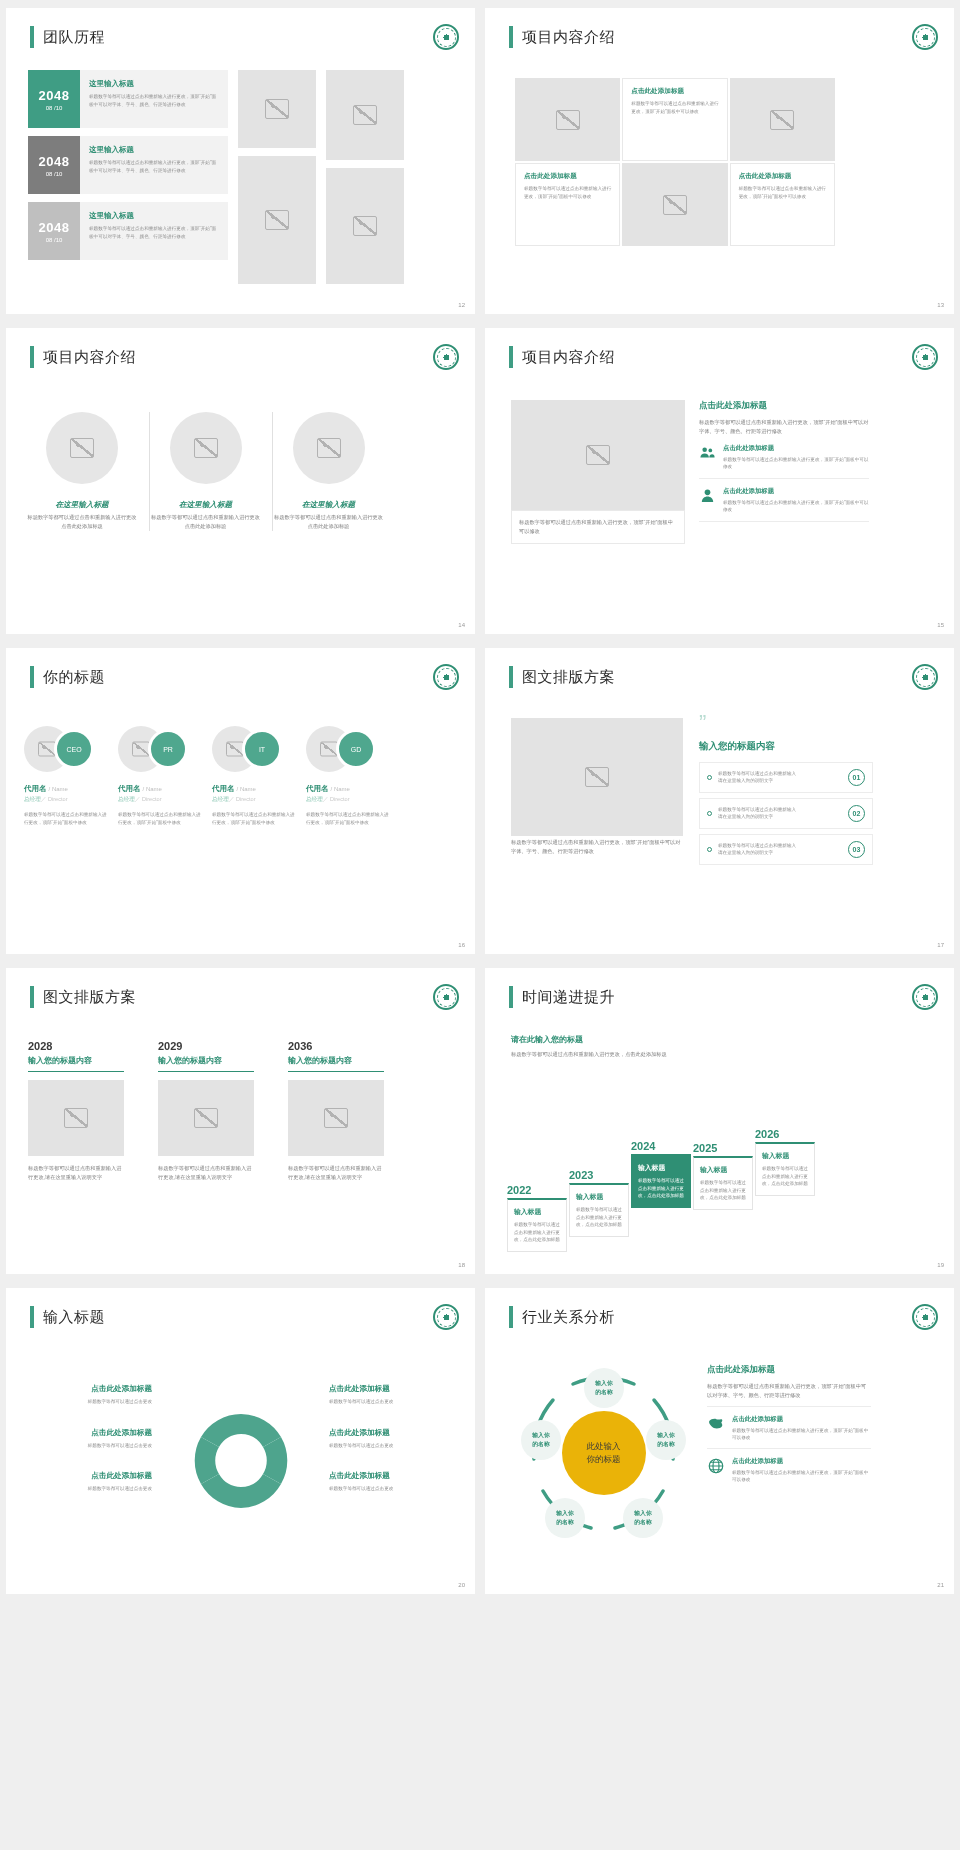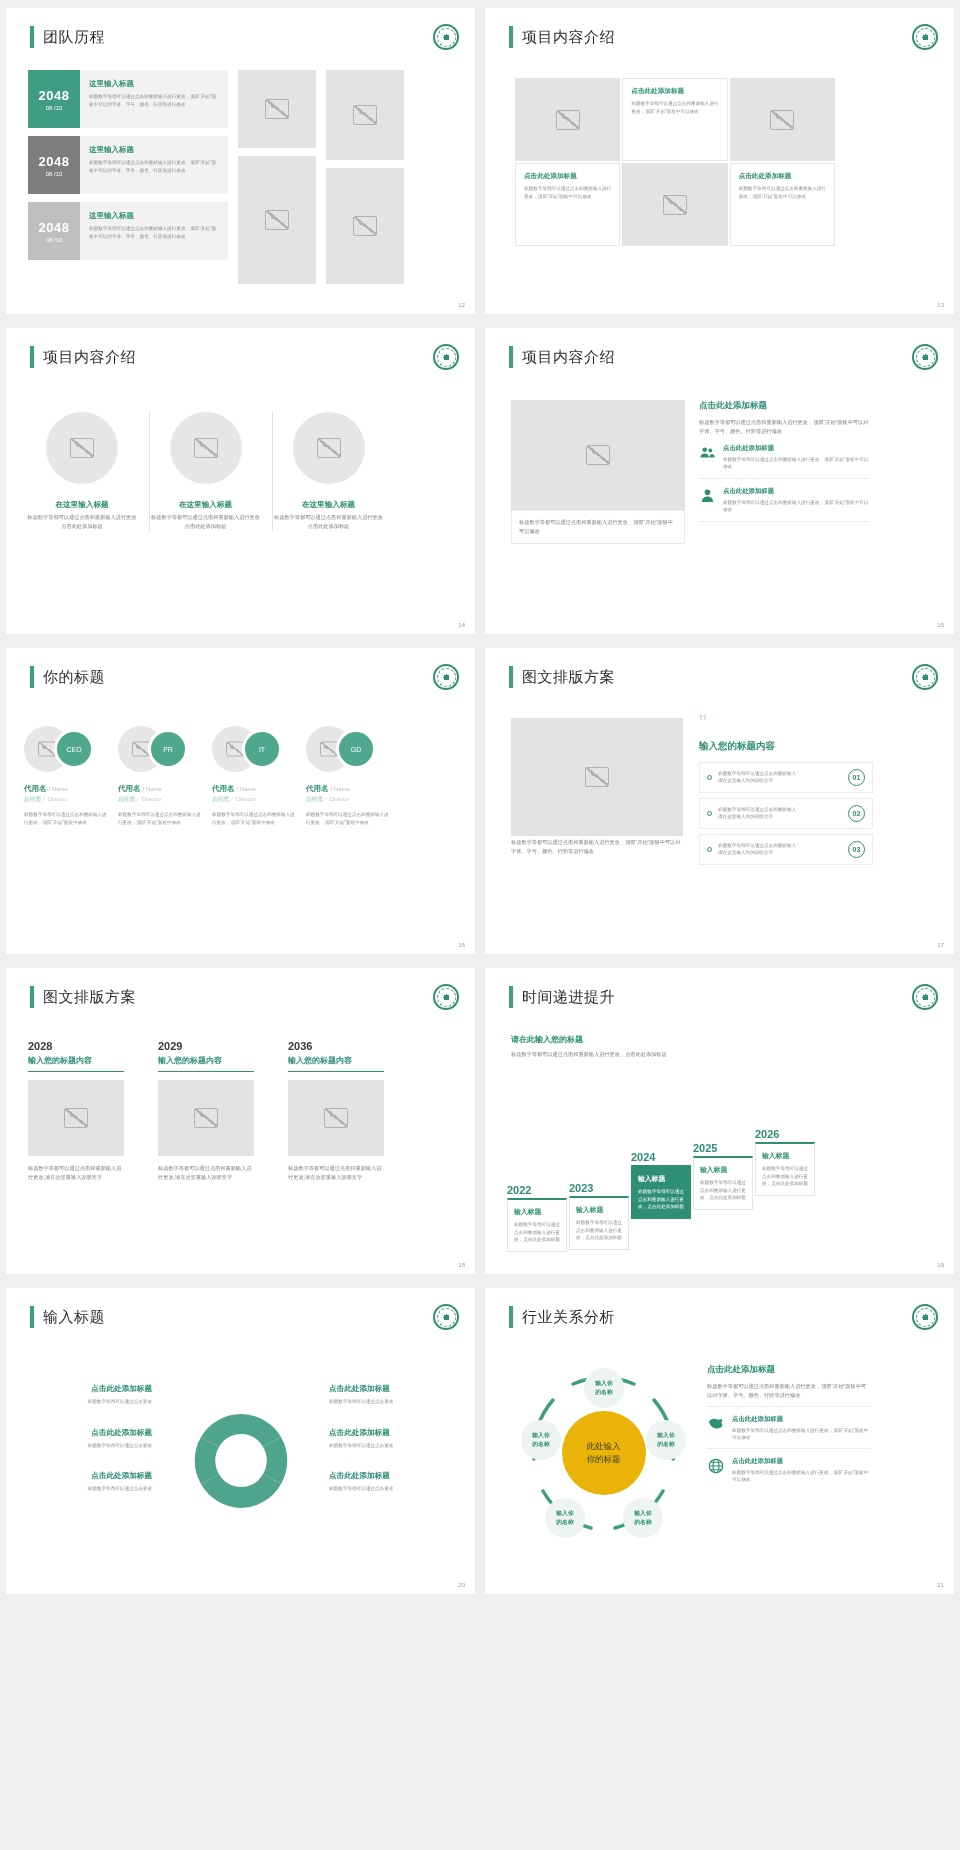"在这里输入标题" .s14 .h { font-style: none -> italic }
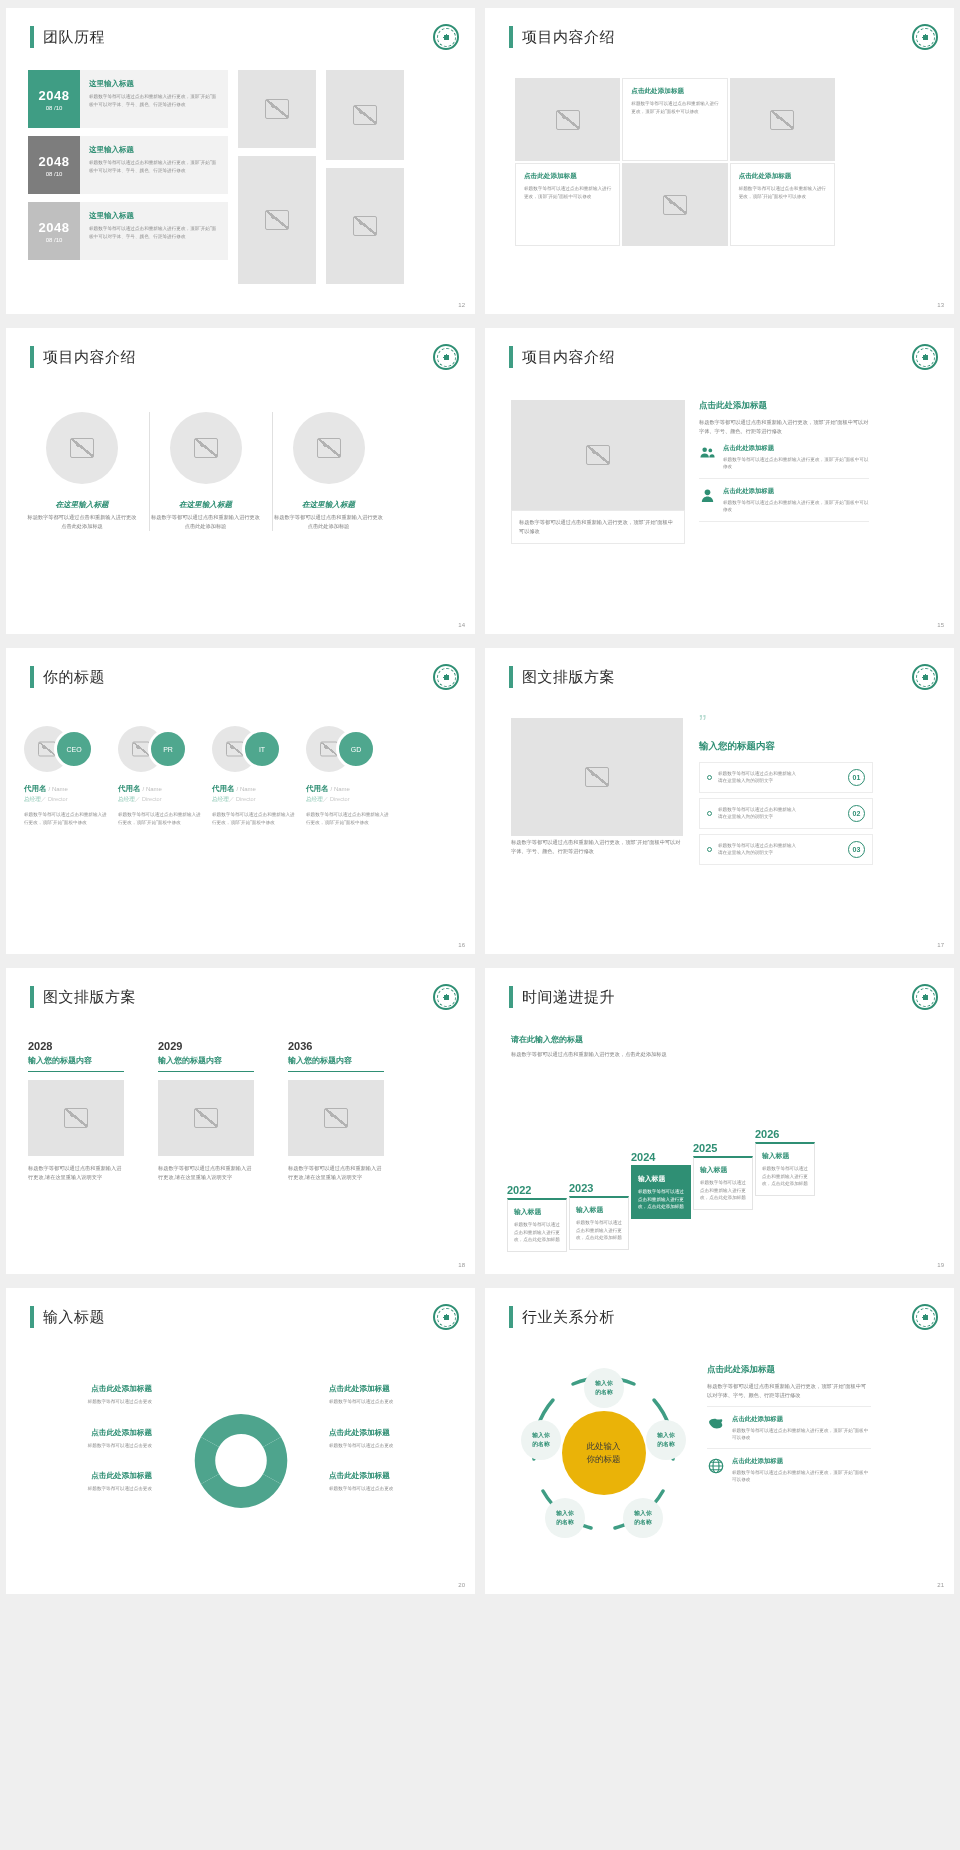"2024" div.s19-step { margin-bottom: 33px -> 44px }
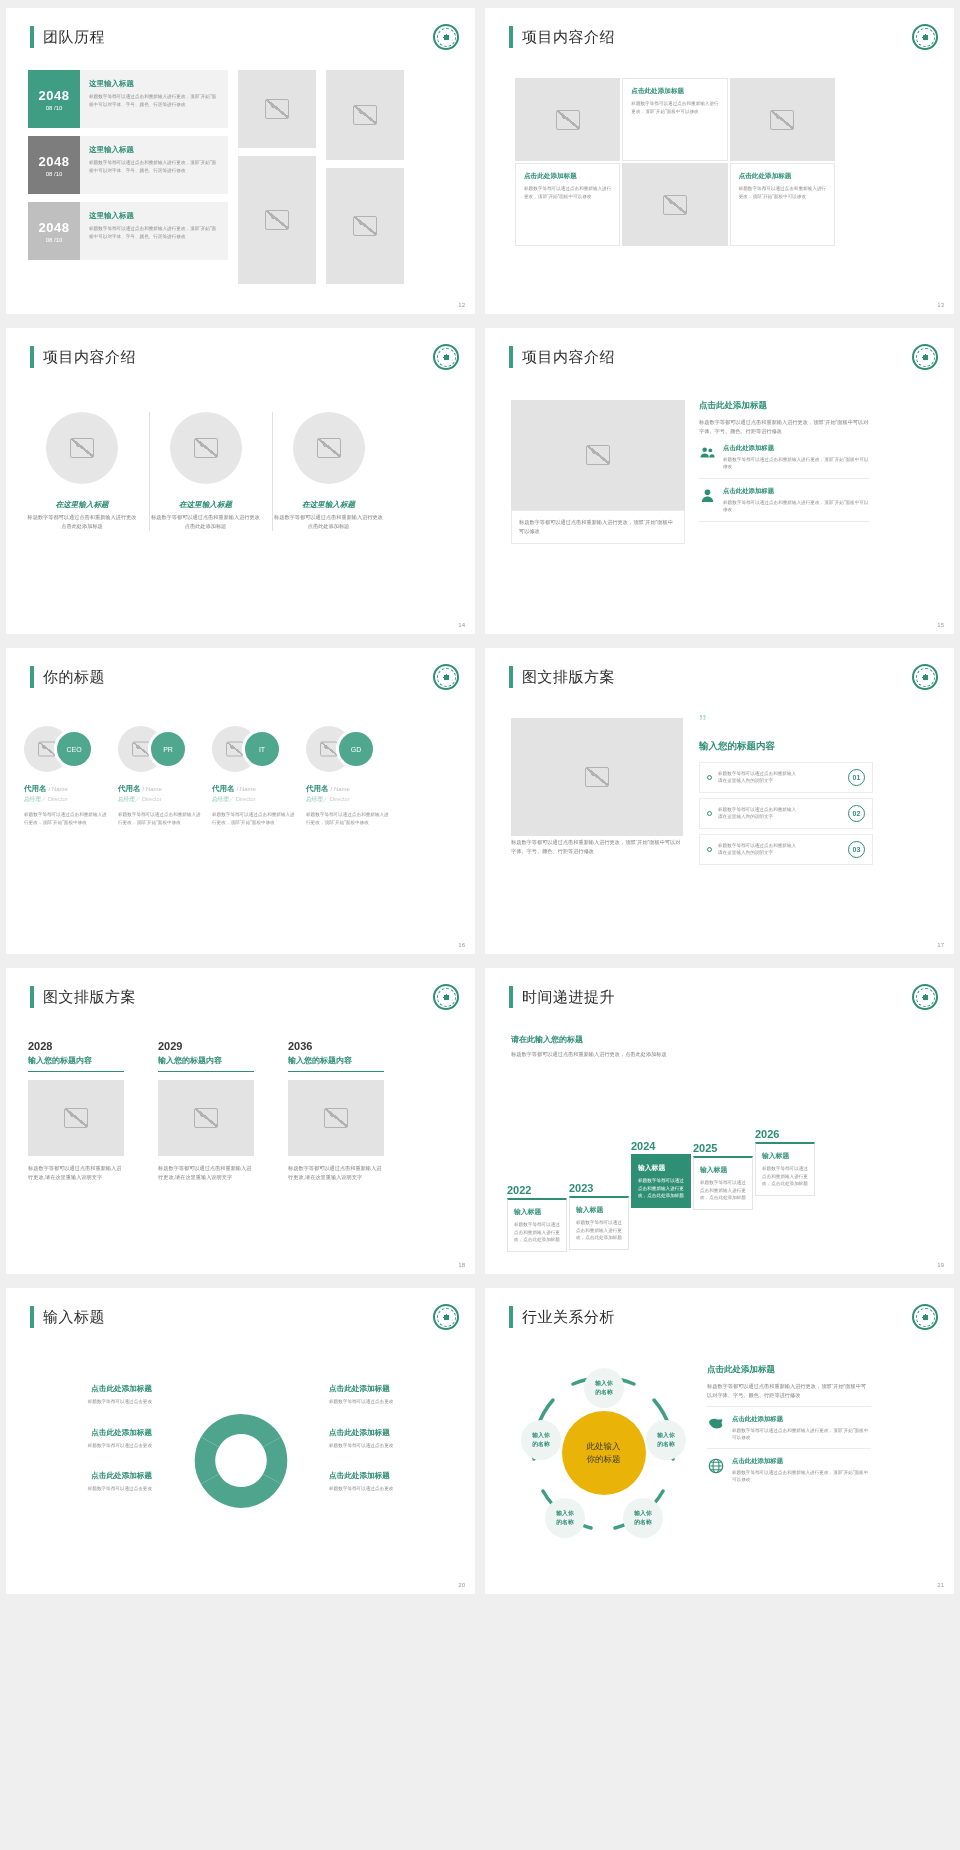"2023" div.s19-step { margin-bottom: 2px -> 15px }
